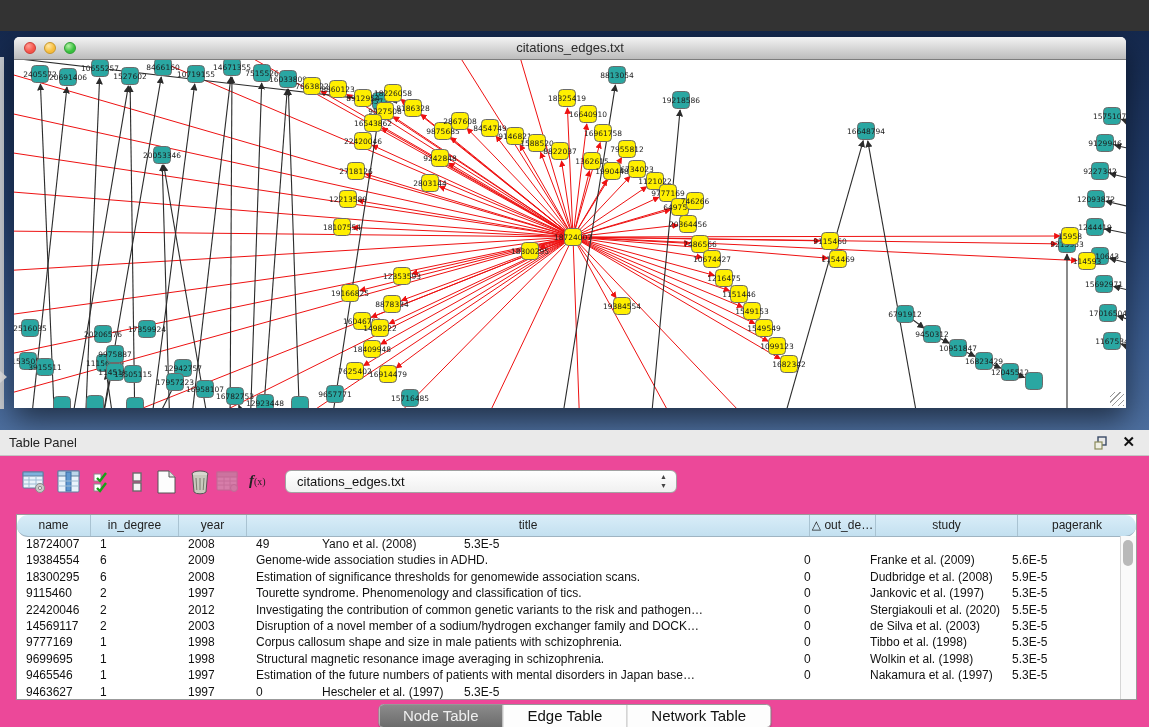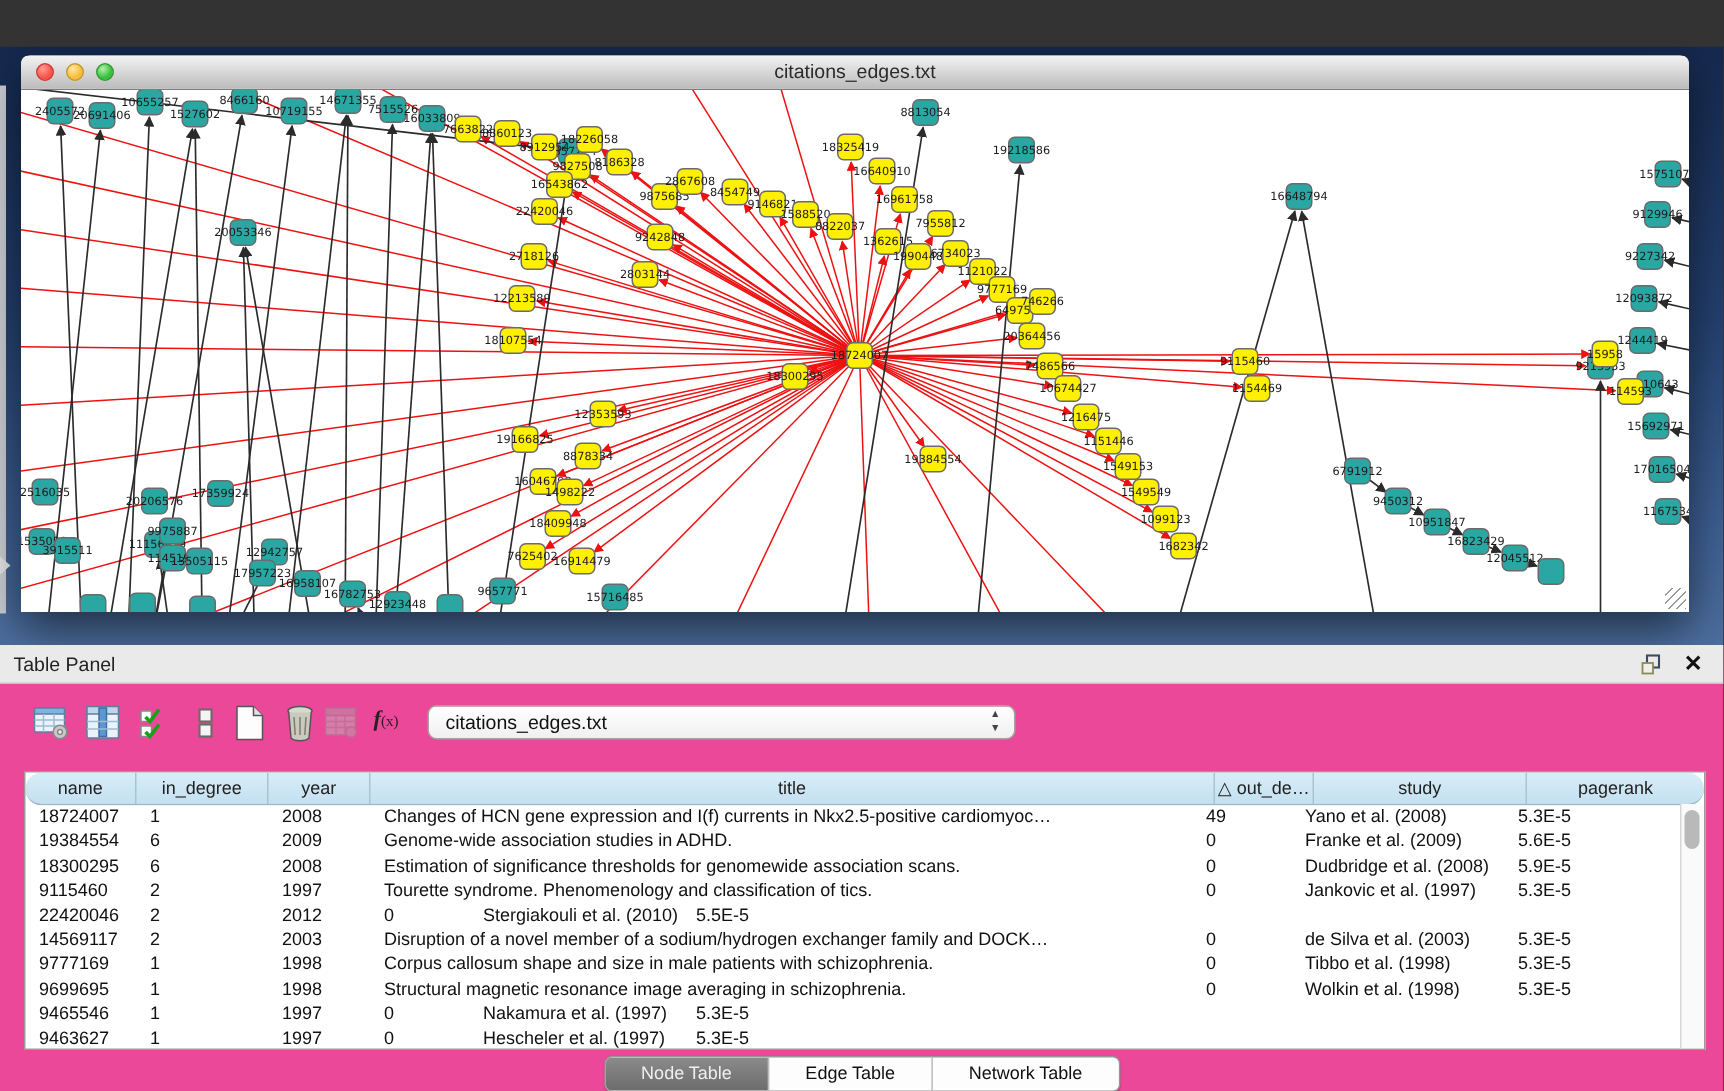"Changes of HCN gene expression" div.td { html: <div>Changes of HCN gene expression and I(f) currents in Nkx2.5-positive cardiomyoc…</div> -> none }
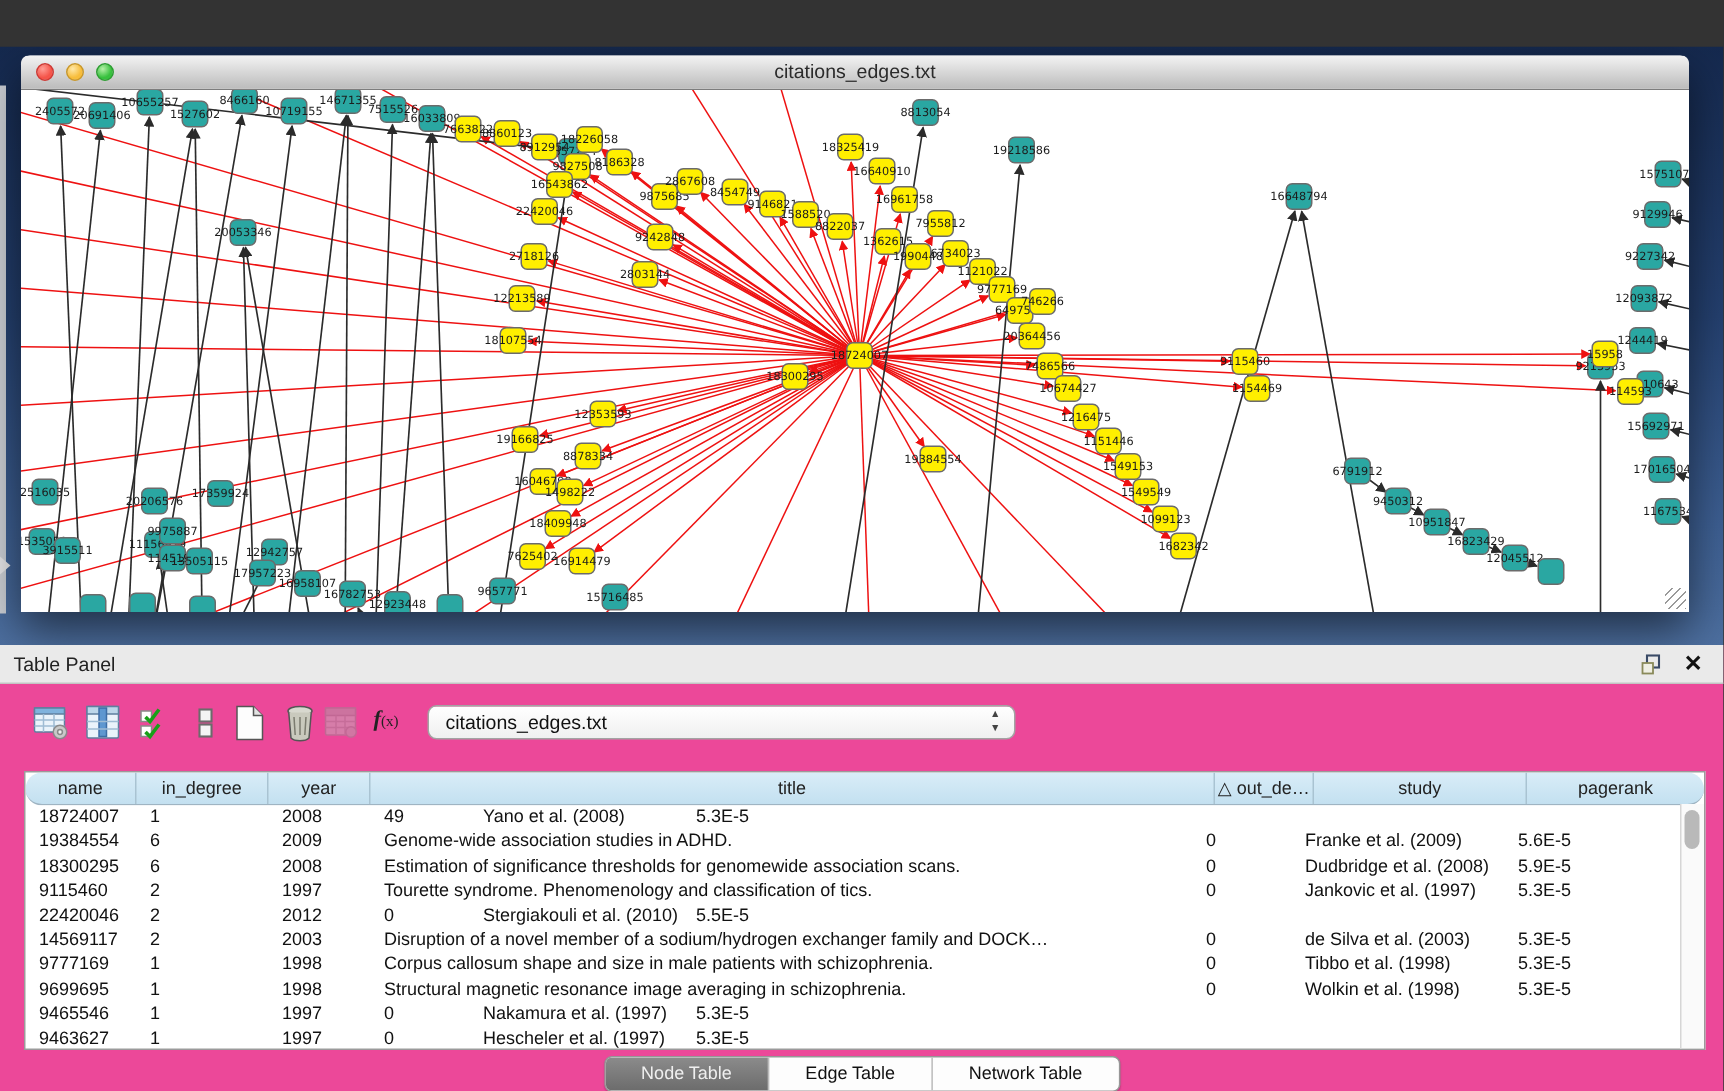"Investigating the contribution of common" div.td { html: none -> <div>Investigating the contribution of common genetic variants to the risk and pathogen…</div> }
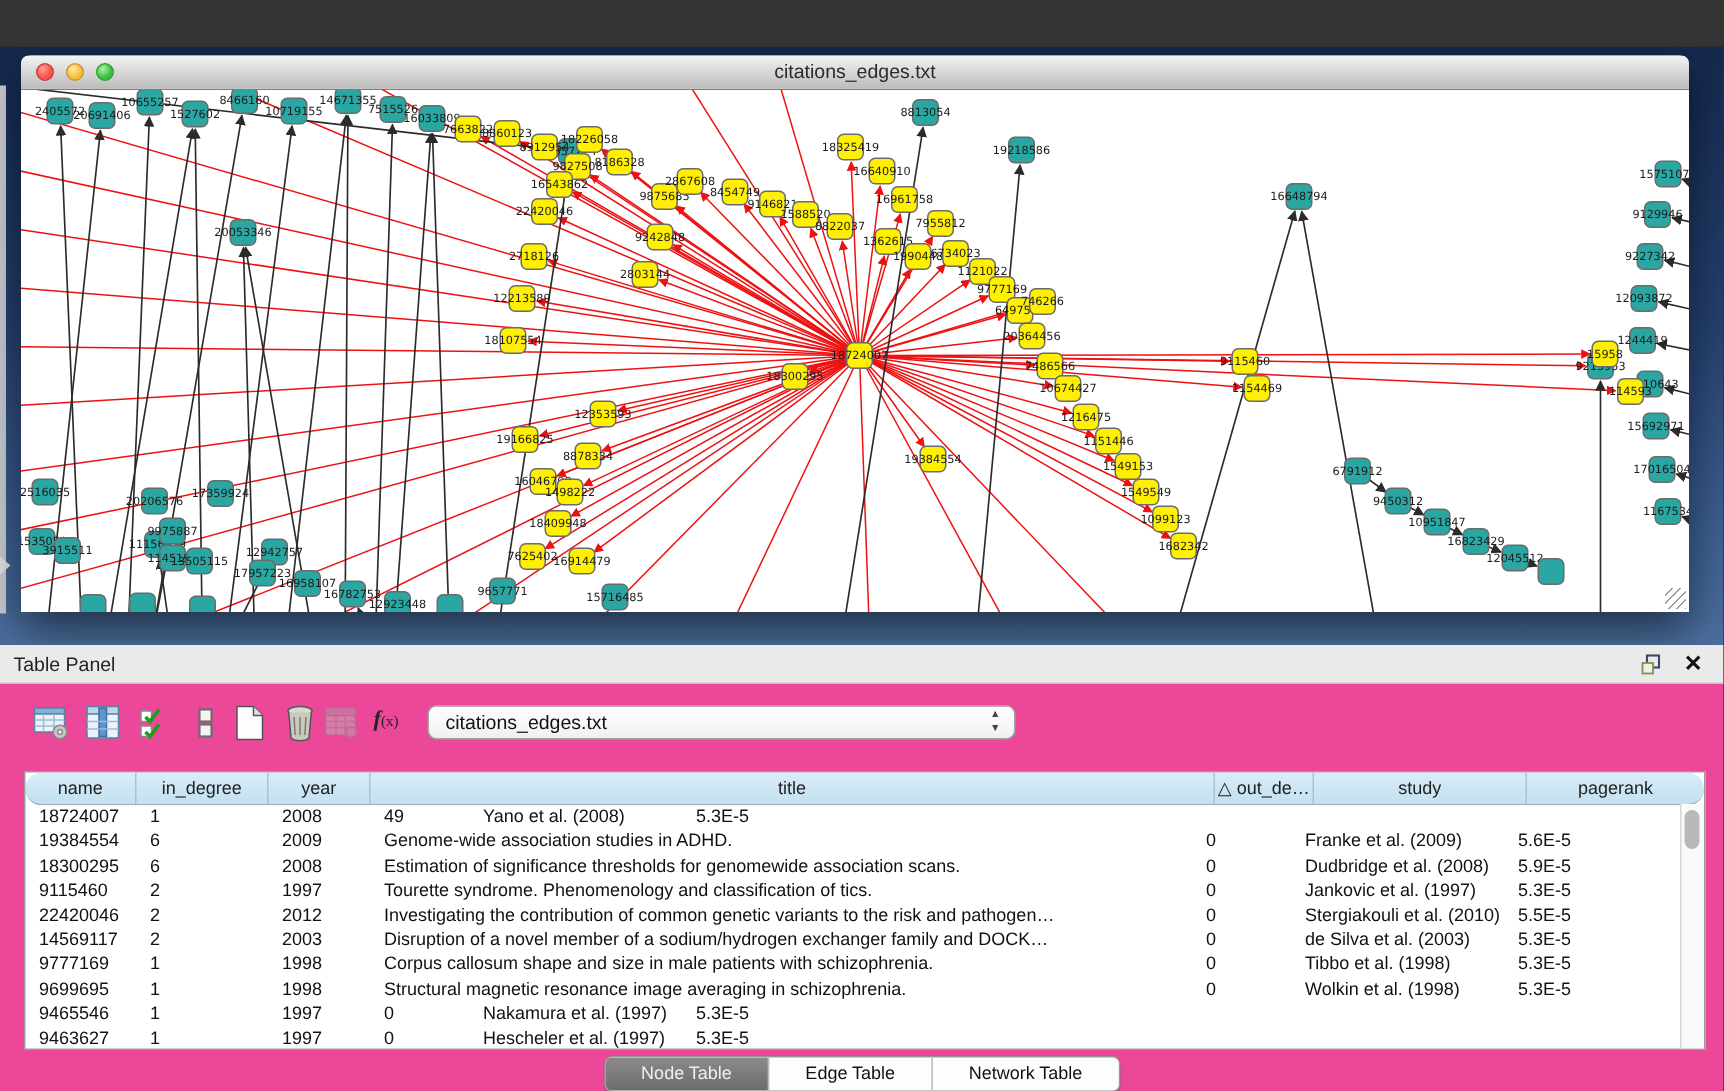"Stergiakouli et al. (2010)" div.td { text: 2010 -> 2020 }
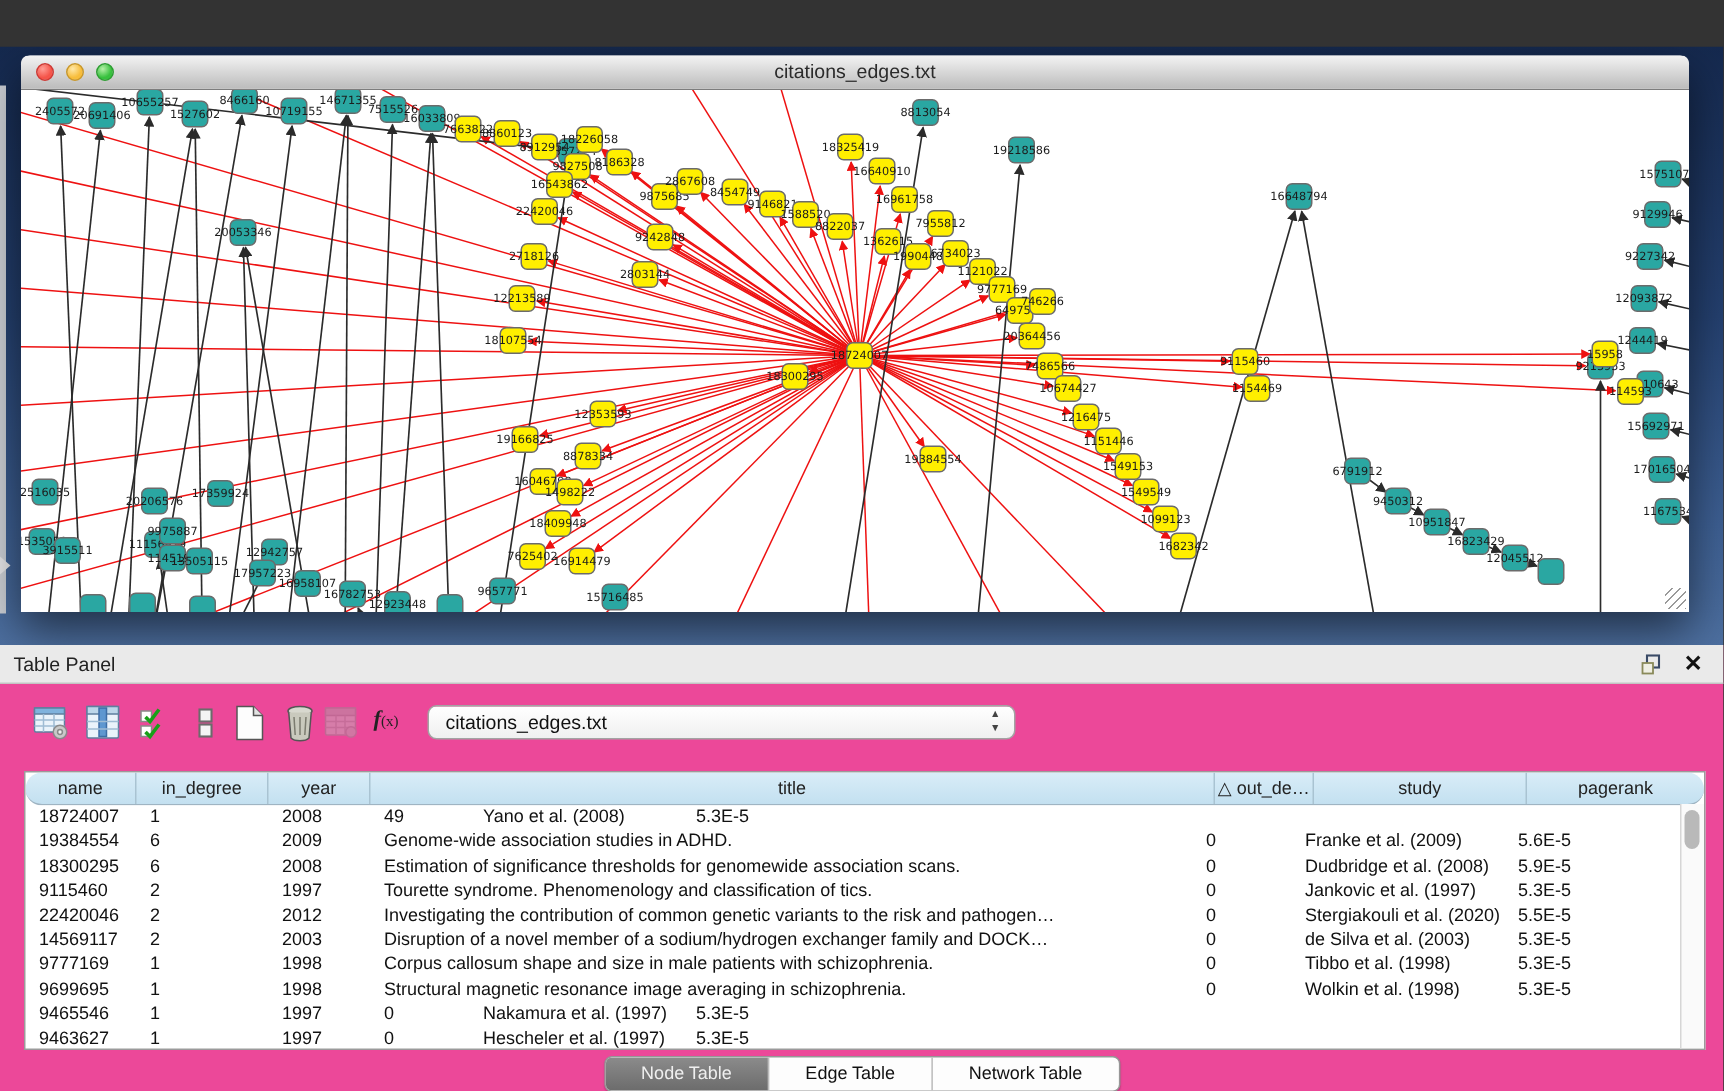"Estimation of the future numbers" div.td { html: none -> <div>Estimation of the future numbers of patients with mental disorders in Japan base…</div> }
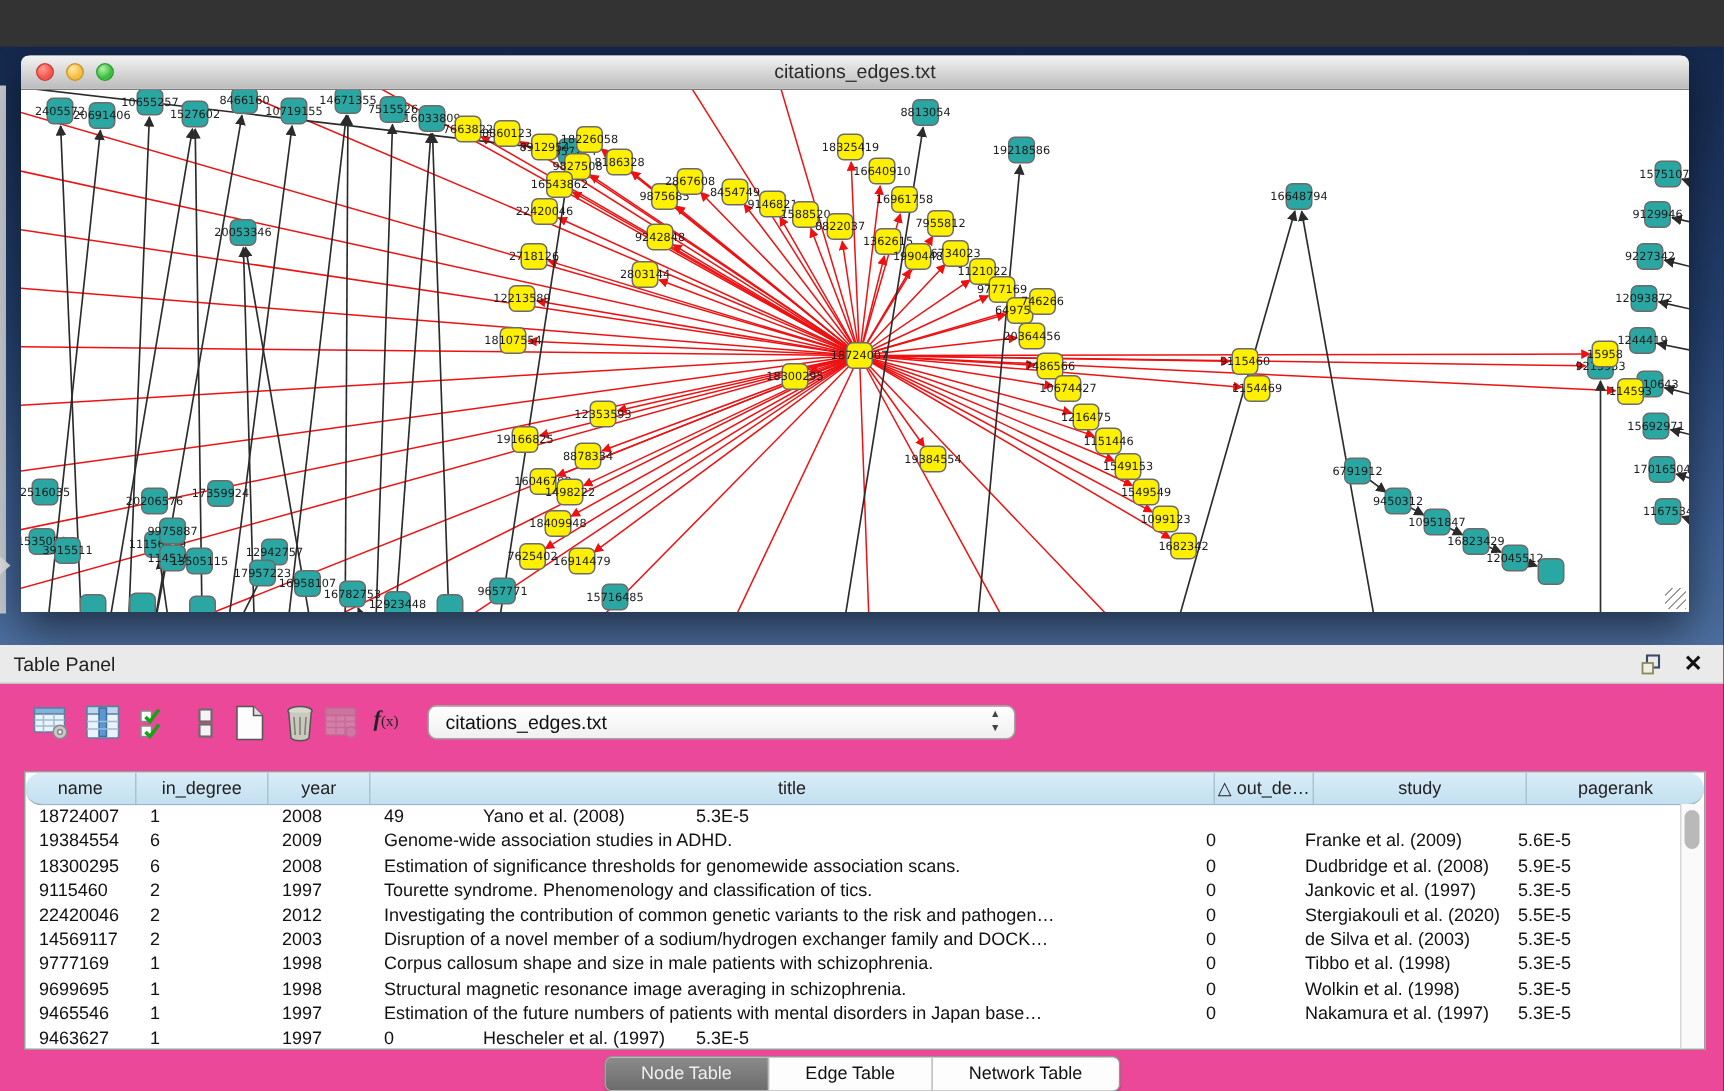"Node Table" .tab { font-size: 12px -> 15px }
